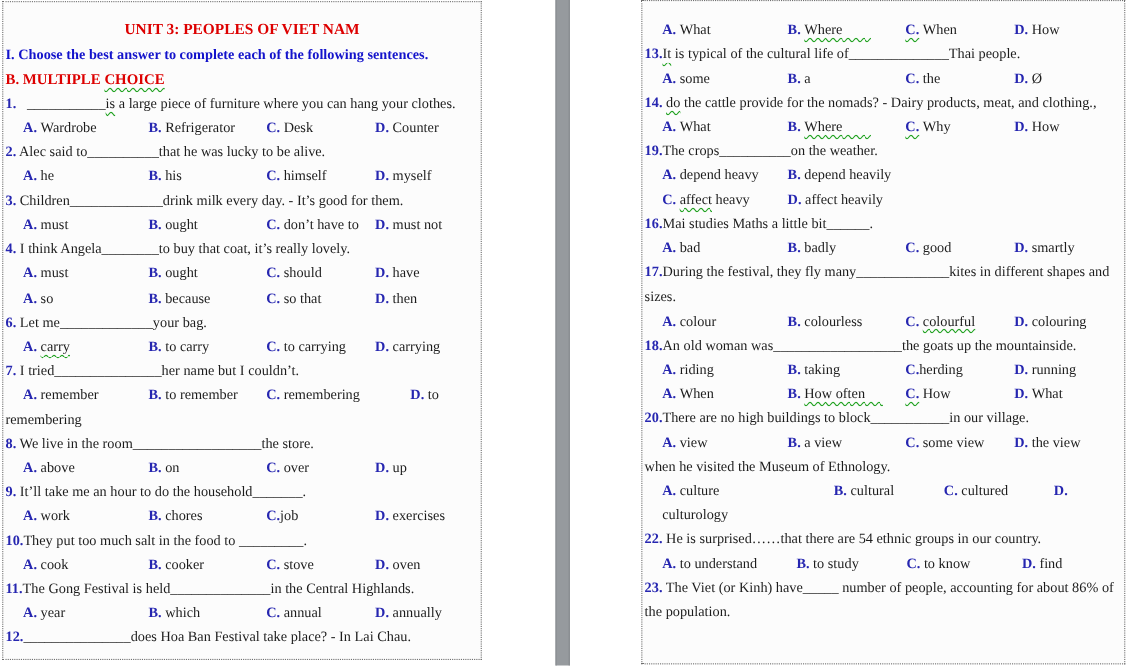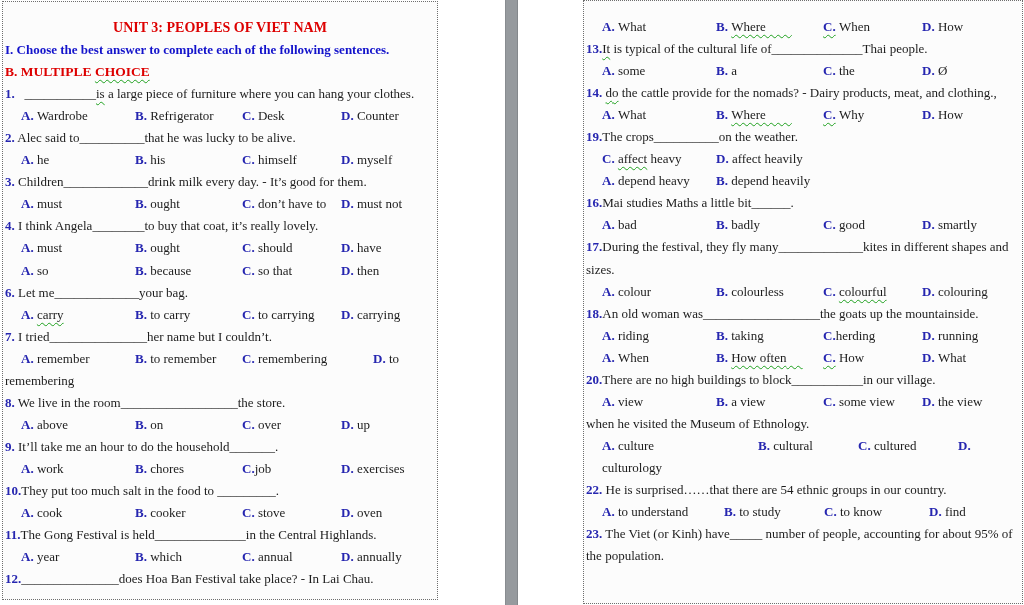"C. affect heavy" div.line { order: before "A. depend heavy" -> after "A. depend heavy" }
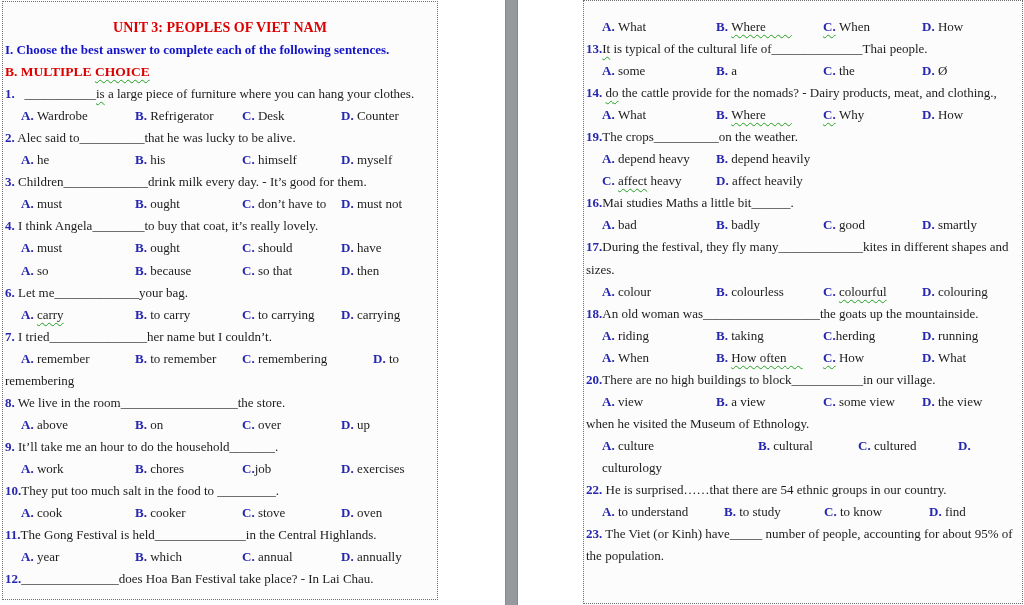"The Viet (or Kinh) have_____" span { text: 95% -> 86% }
